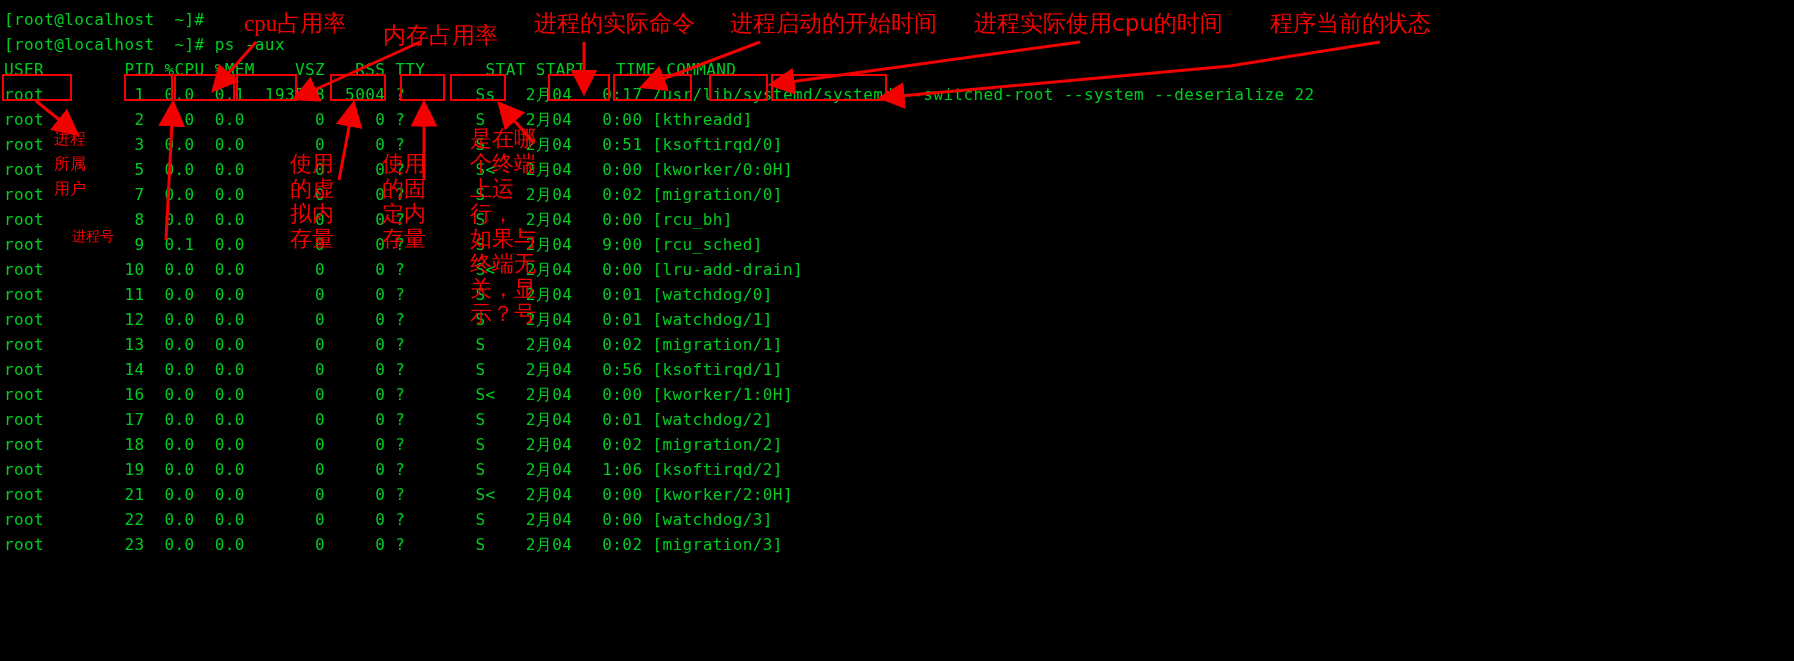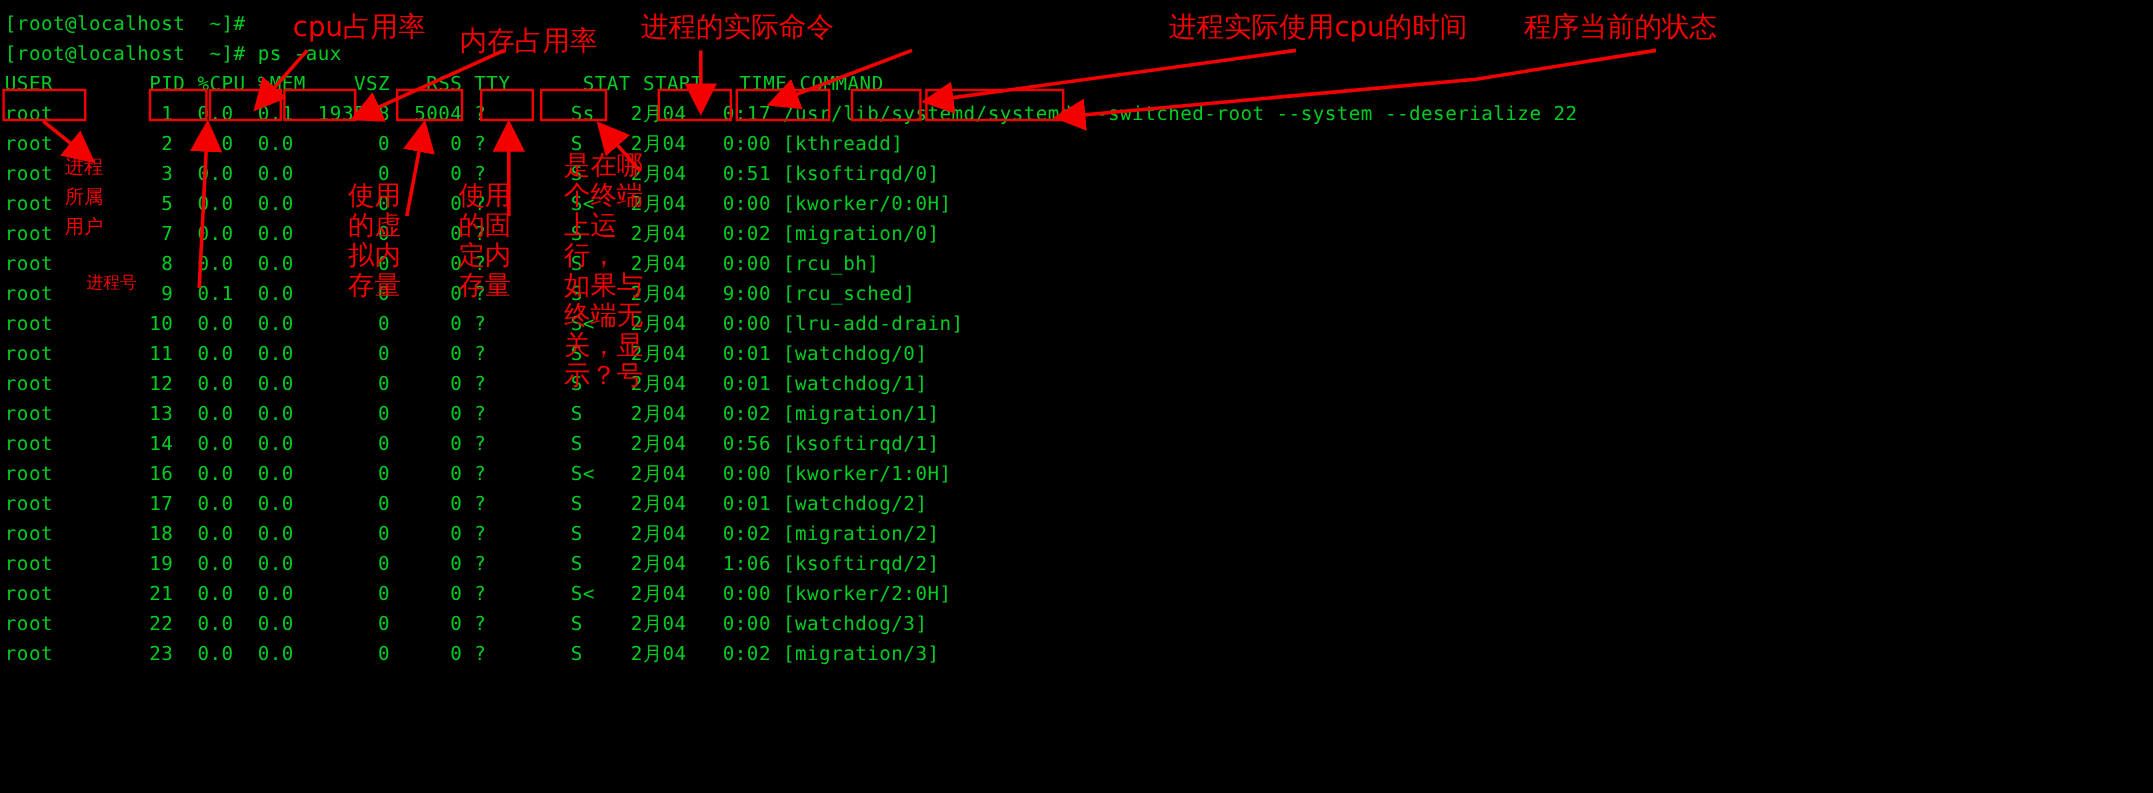"cpu占用率" div.anno-text { font-family: none -> Liberation Serif, serif }
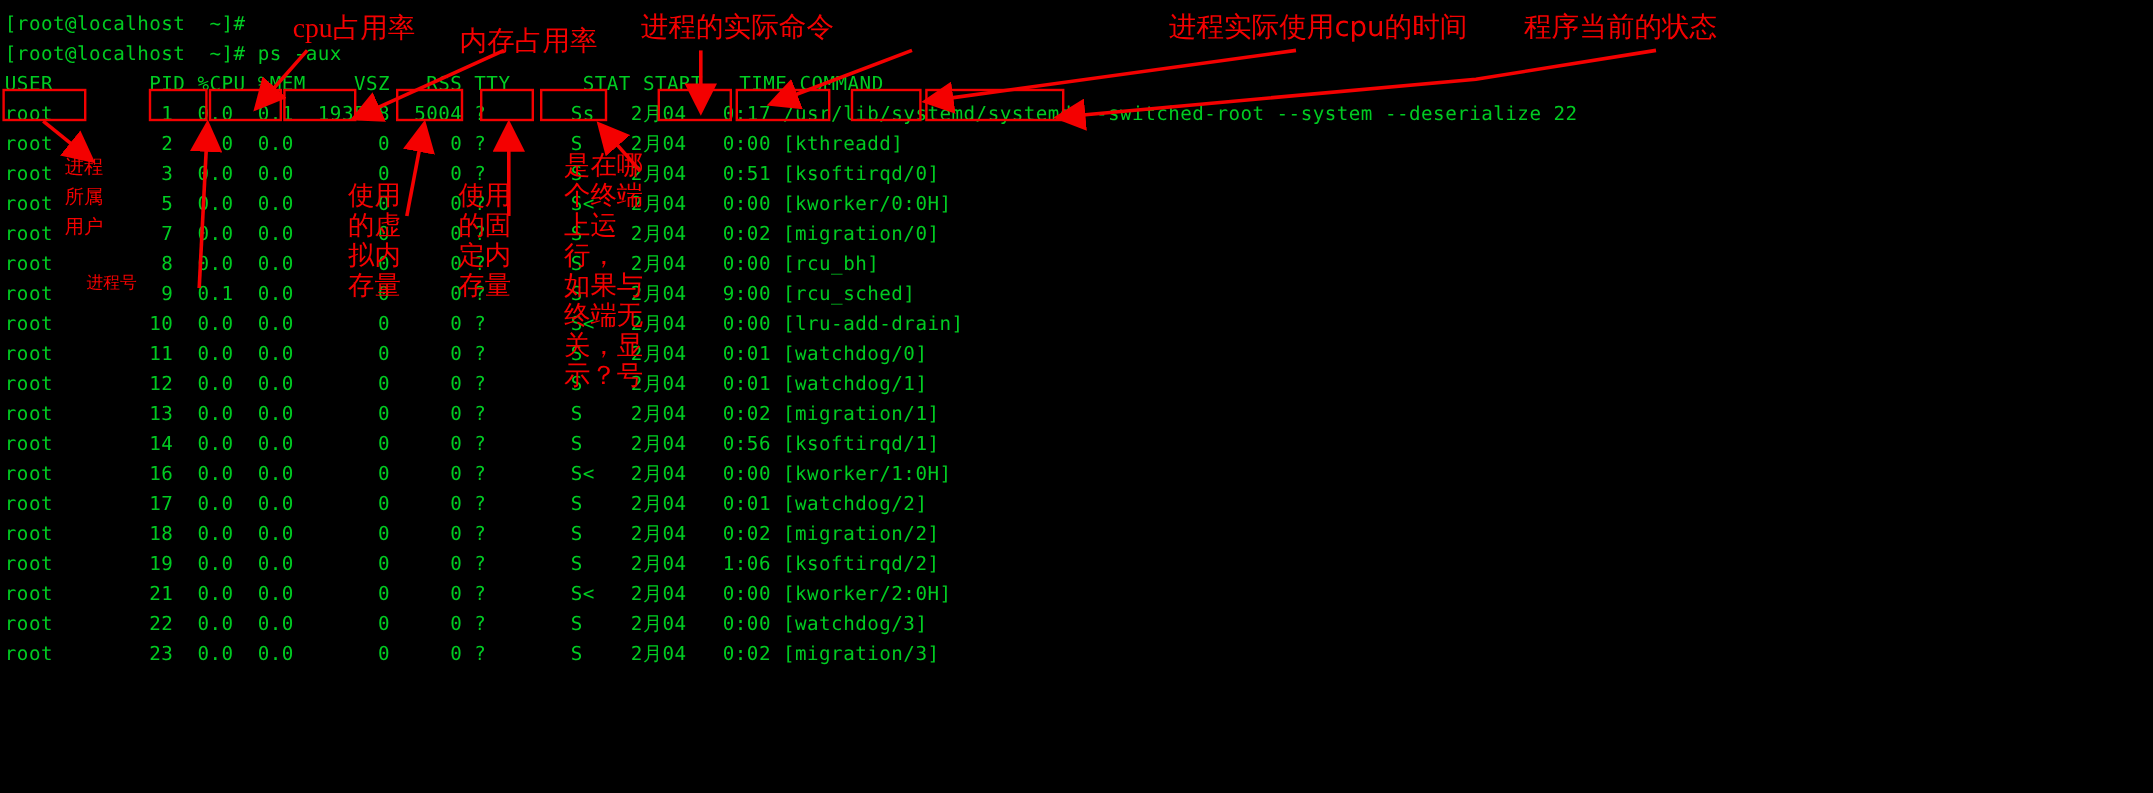"进程启动的开始时间" div.anno-text { html: none -> <div>进程启动的开始时间</div> }
